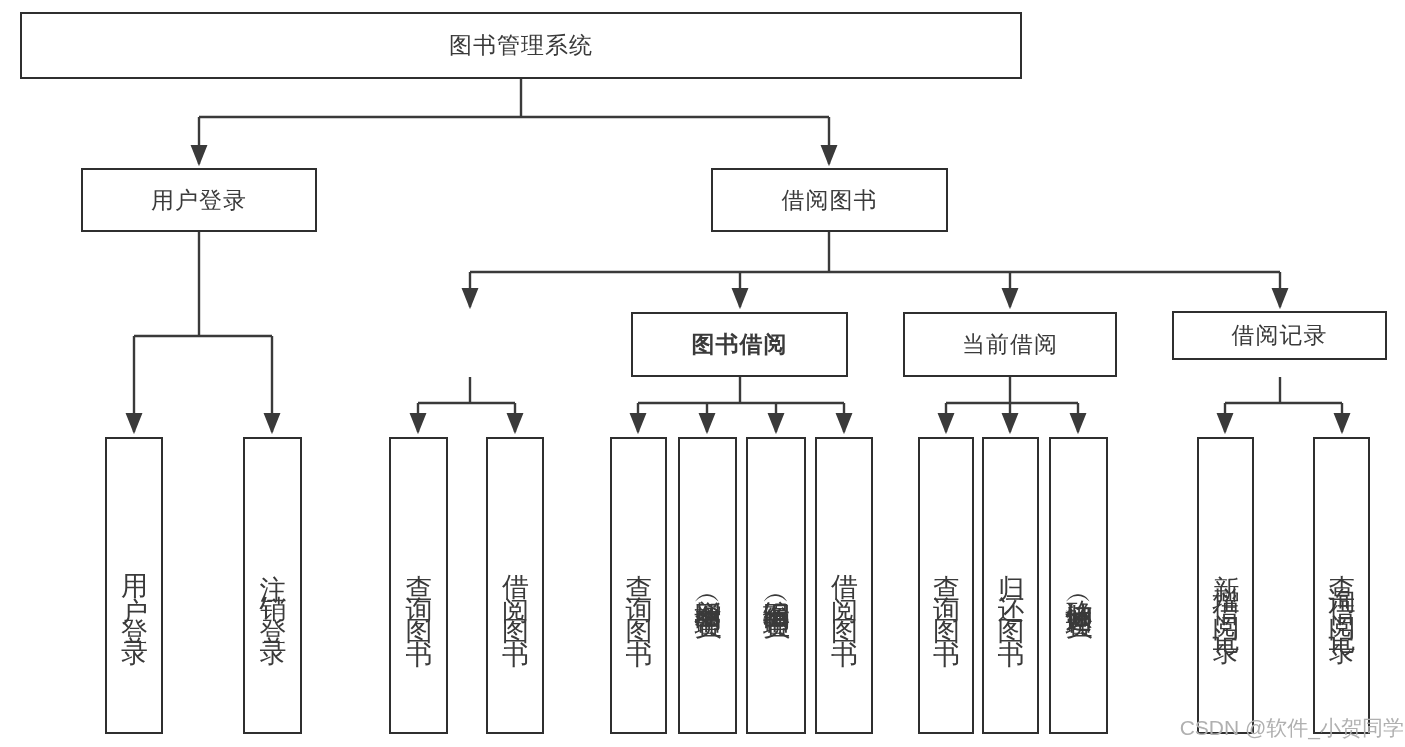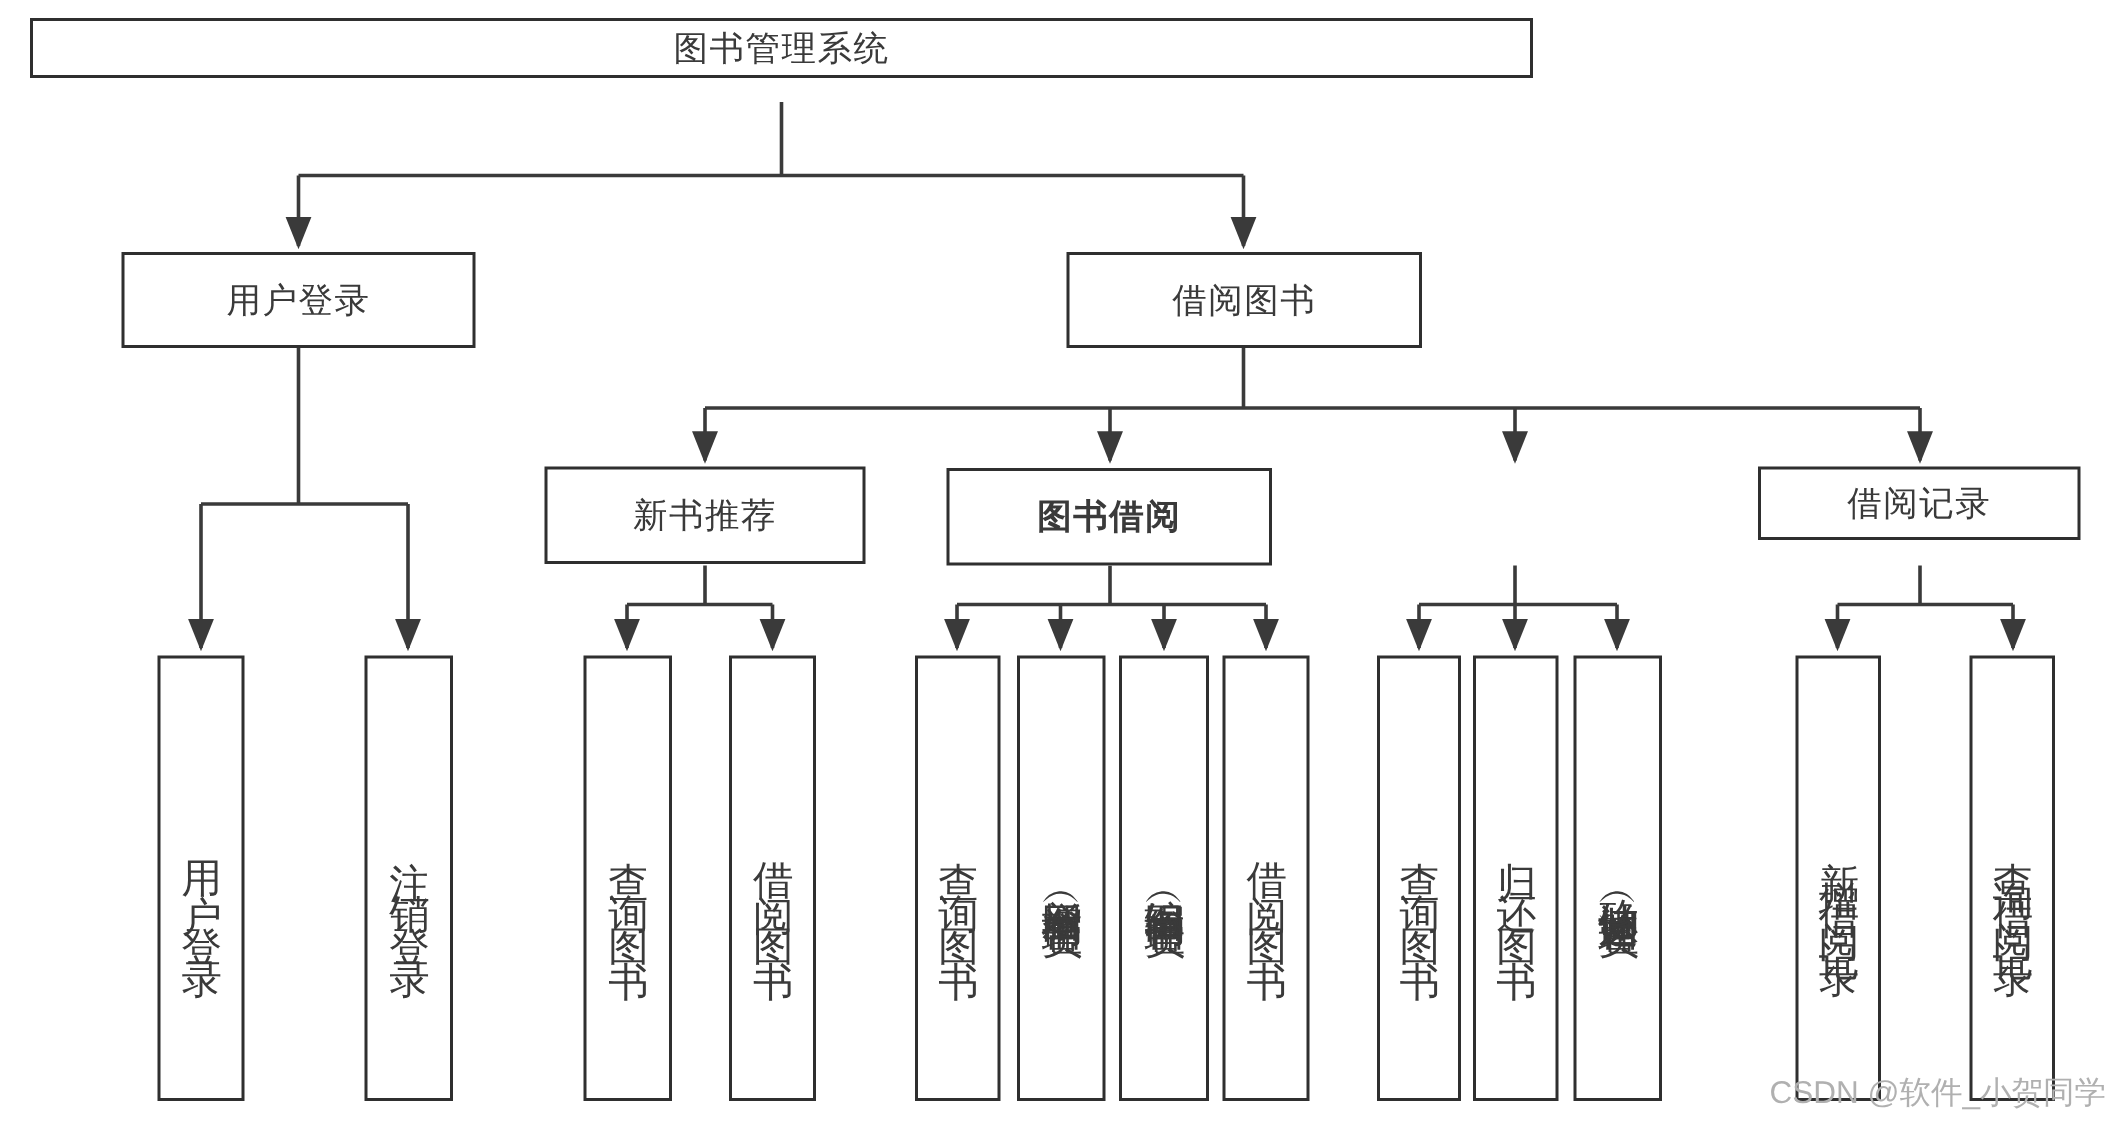"图书管理系统" div.node { height: 40px -> 67px }
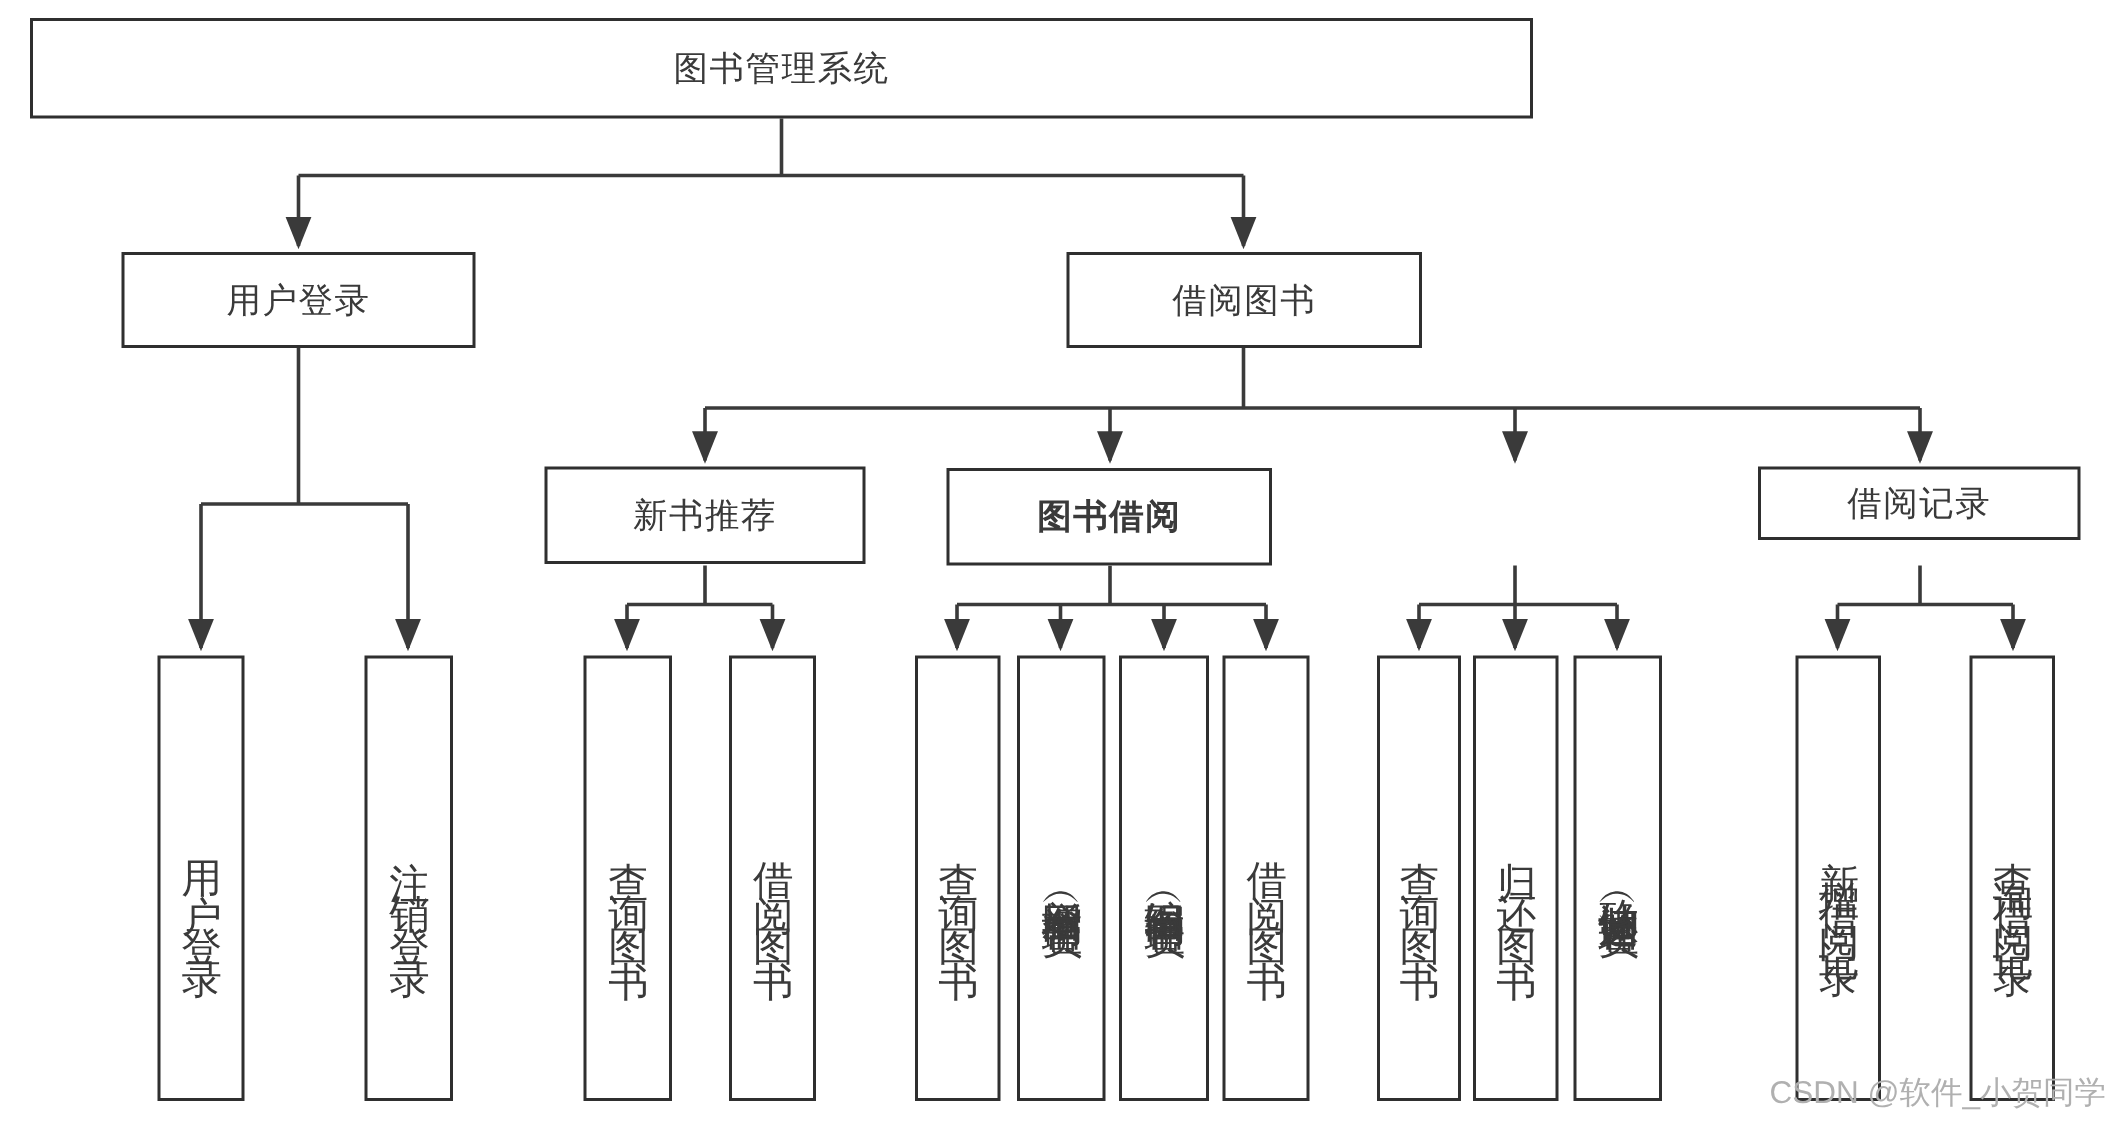"新书推荐" div.node { html: <div> <span>新书推荐</span> </div> -> none }
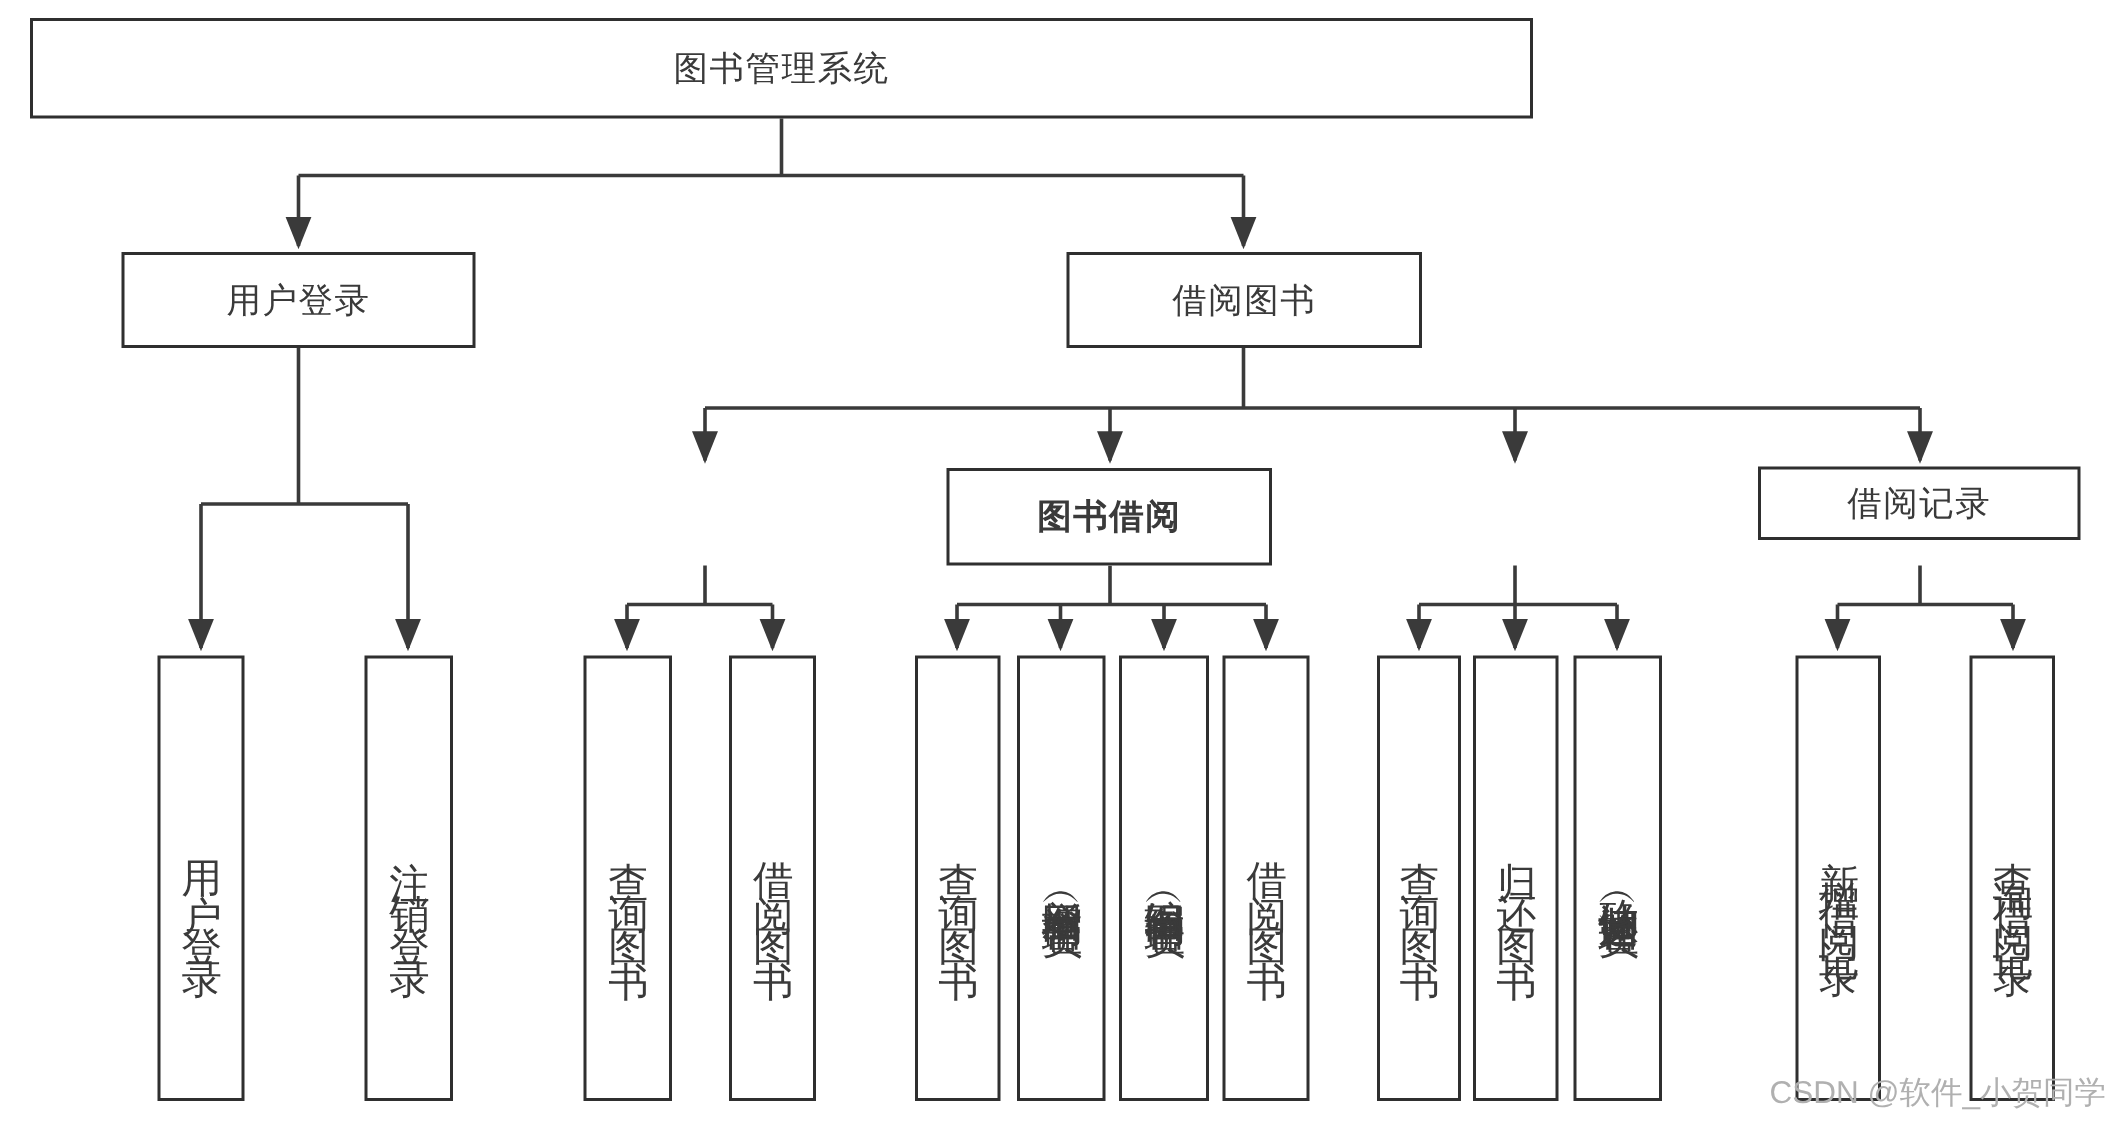"当前借阅" div.node { html: none -> <div> <span>当前借阅</span> </div> }
